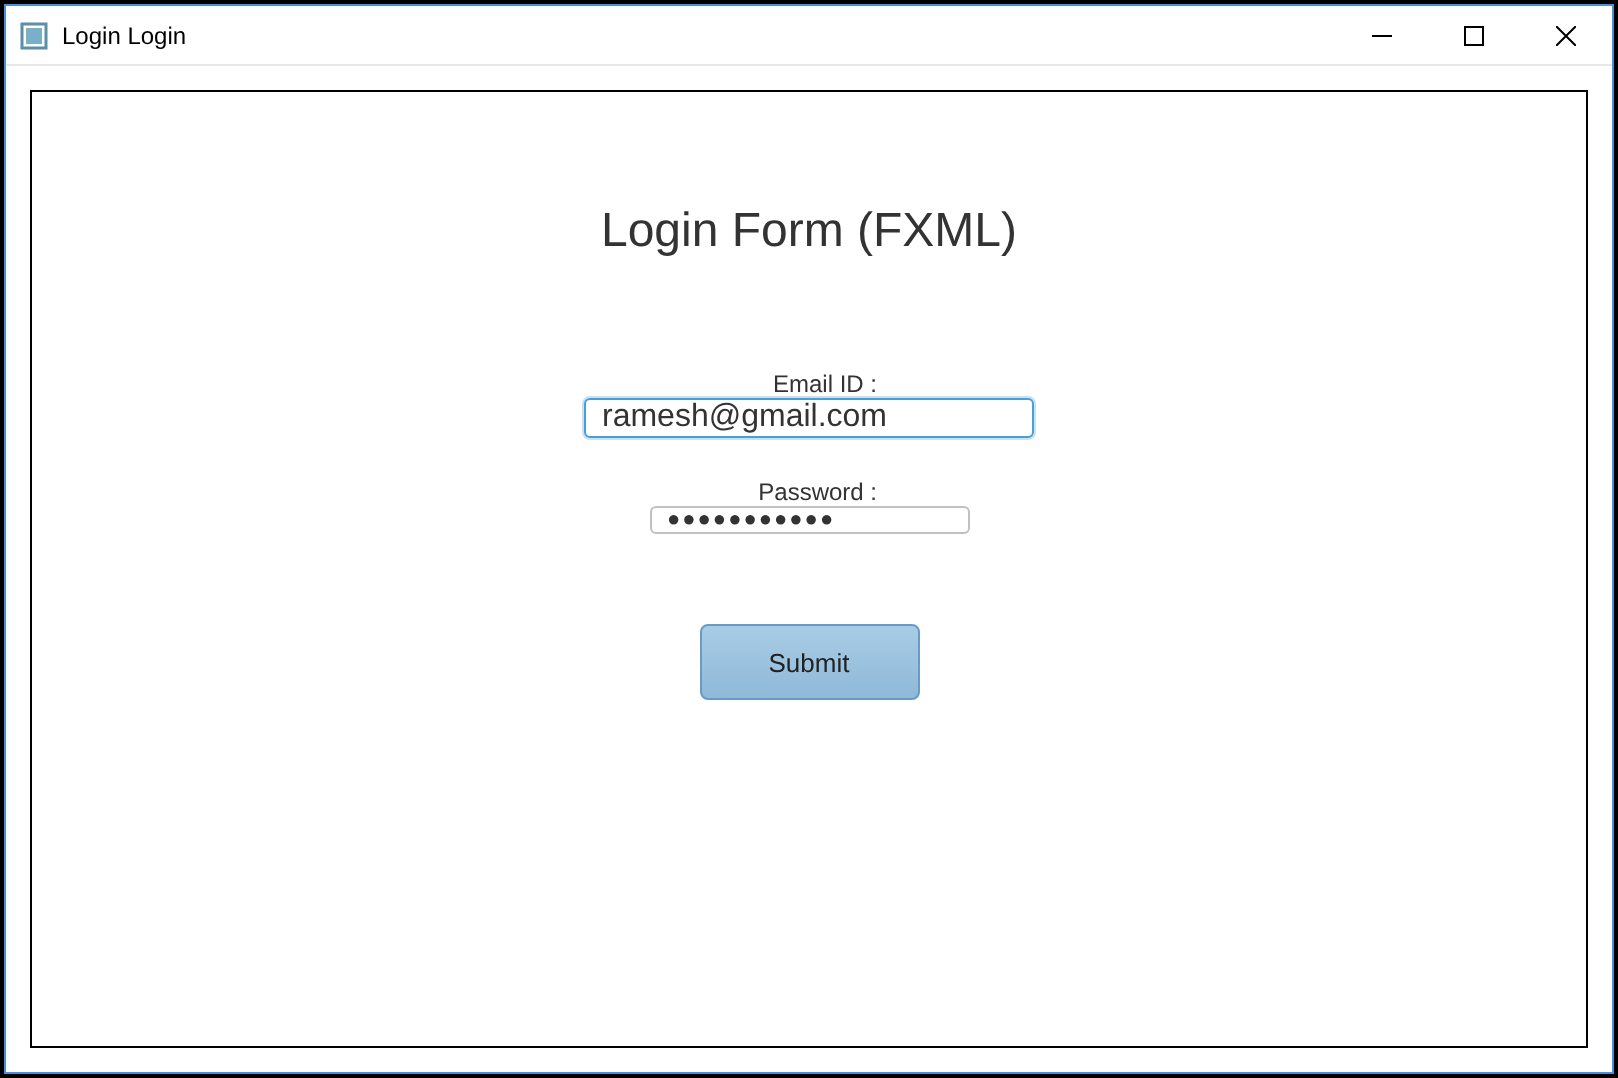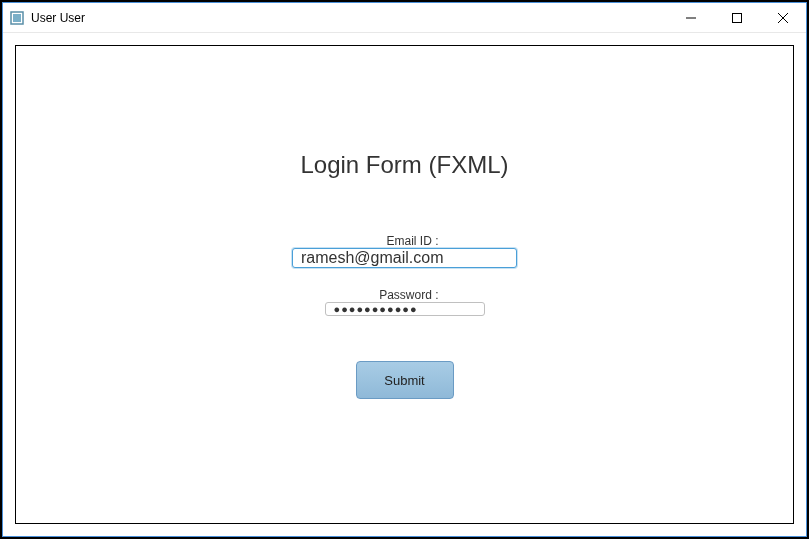"User User" div.titlebar-text { text: User User -> Login Login }
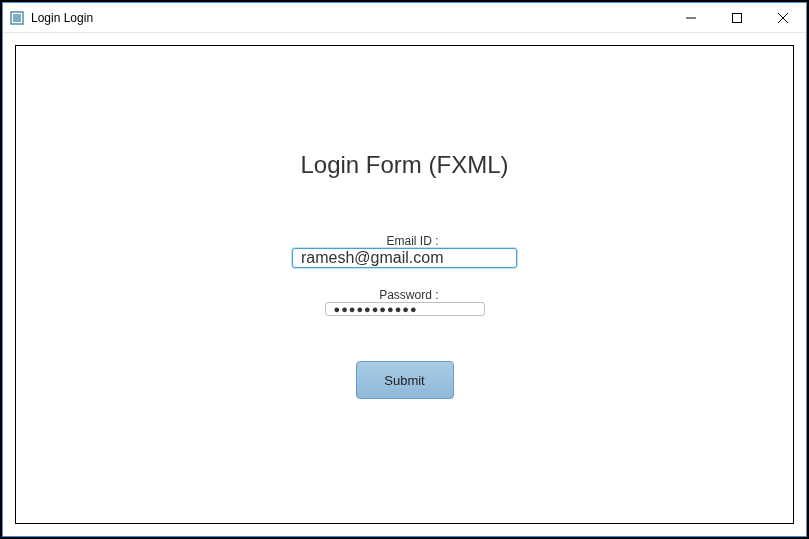"Login Form (FXML)" .inner-panel { padding-top: 105px -> 56px }
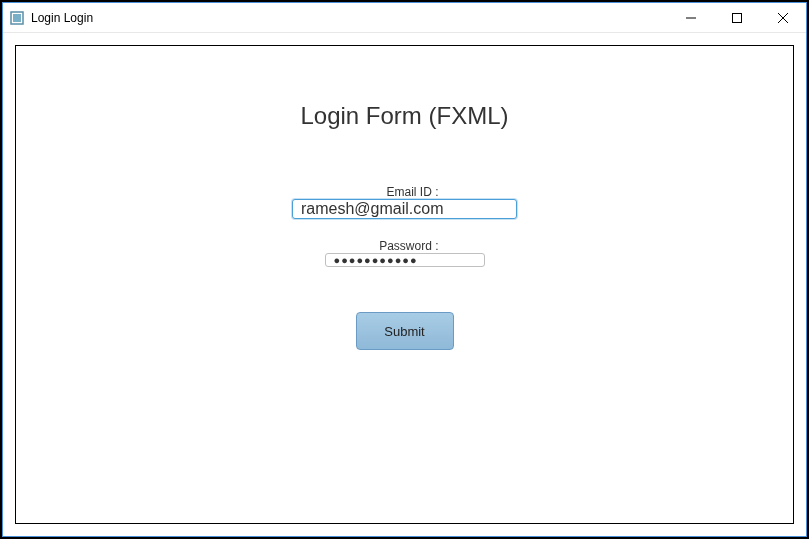"Submit" .submit-button { width: 98px -> 110px }
